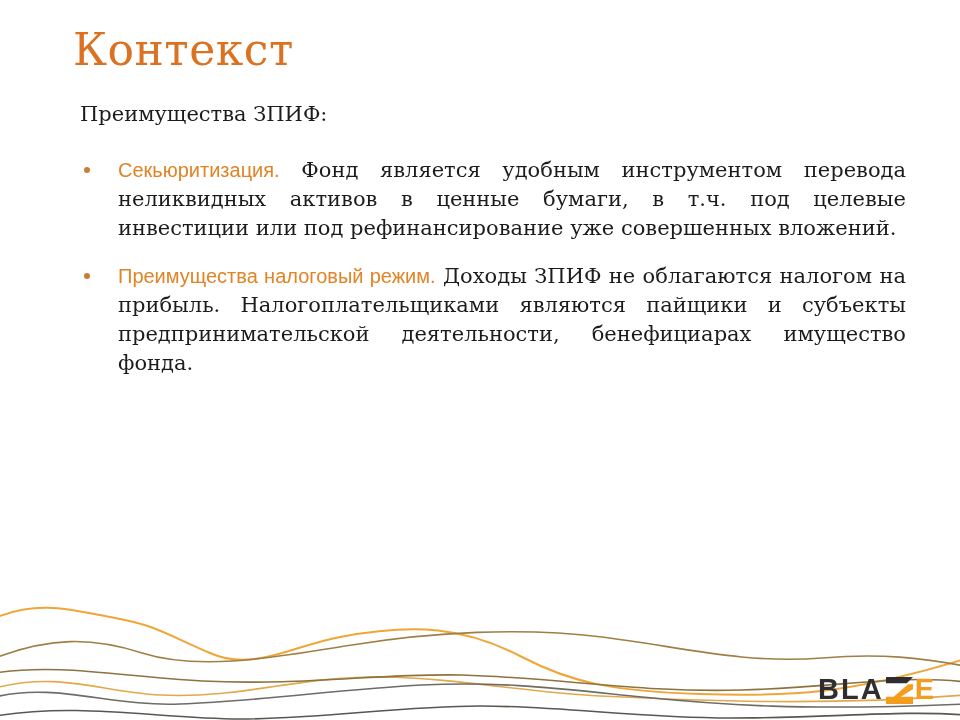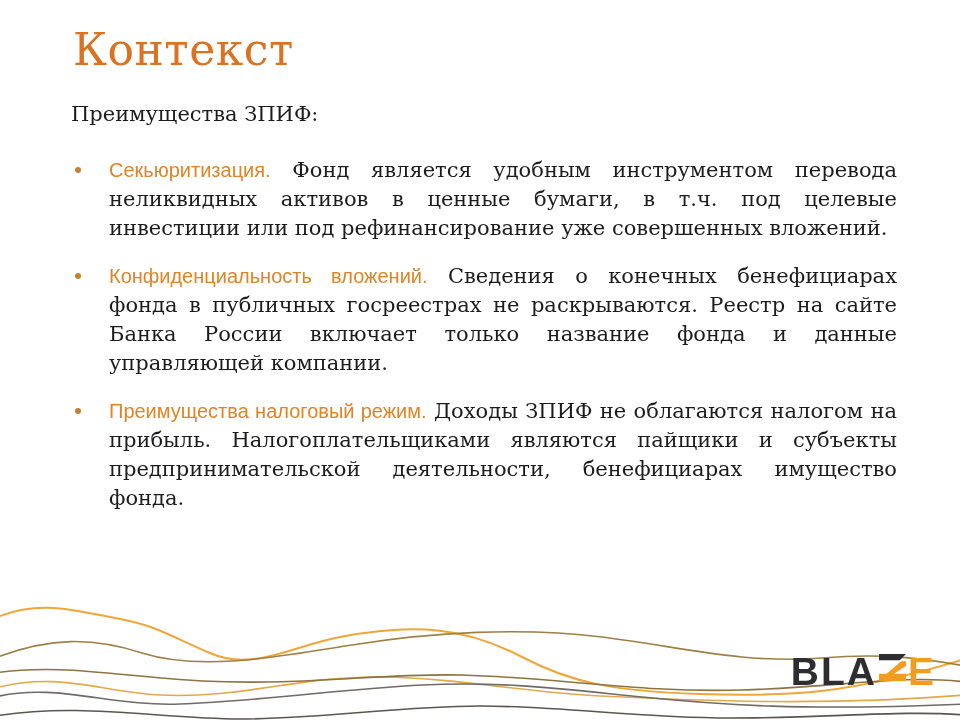"Преимущества ЗПИФ:" .content { left: 71px -> 80px }
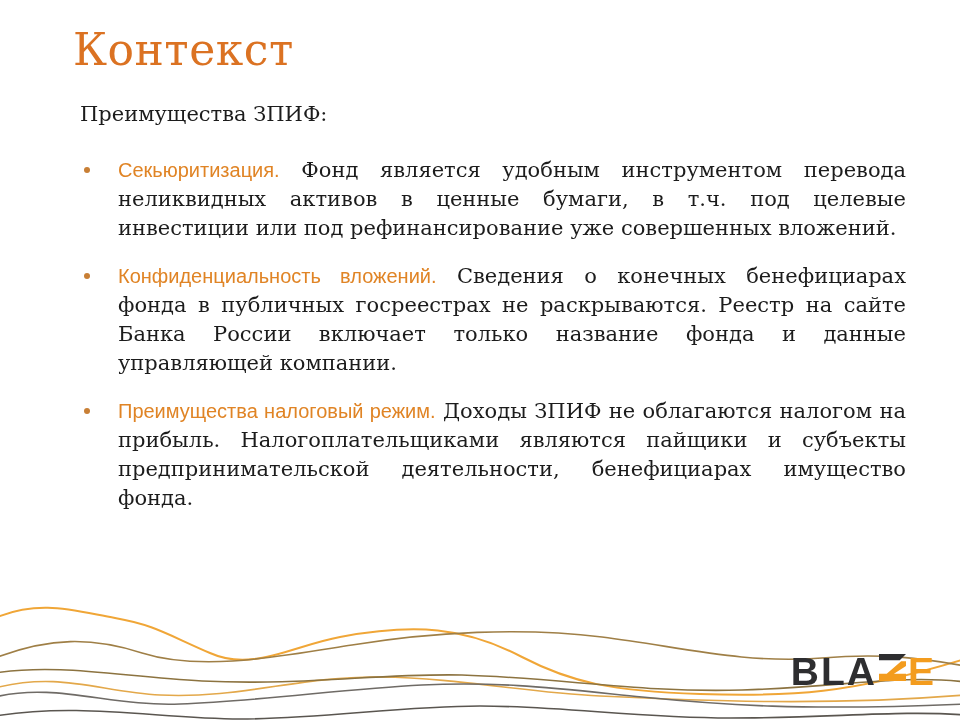"Конфиденциальность вложений. Сведения о" li.bullet { html: <li> <span></span><span>Конфиденциальность вложений.</span> <span>Сведения о конечных бенефициарах фонда в публичных госреестрах не раскрываются. Реестр на сайте Банка России включает только название фонда и данные управляющей компании.</span> </li> -> none }
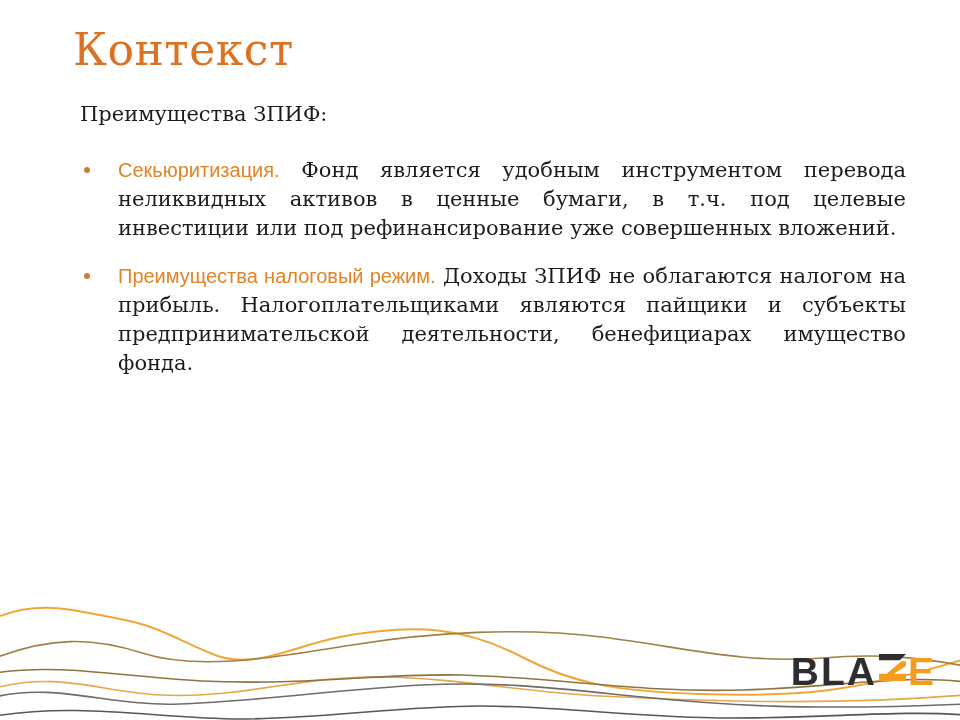"BLA" .logo { align-items: flex-start -> center; bottom: 29px -> 16px; font-size: 39px -> 29px }
